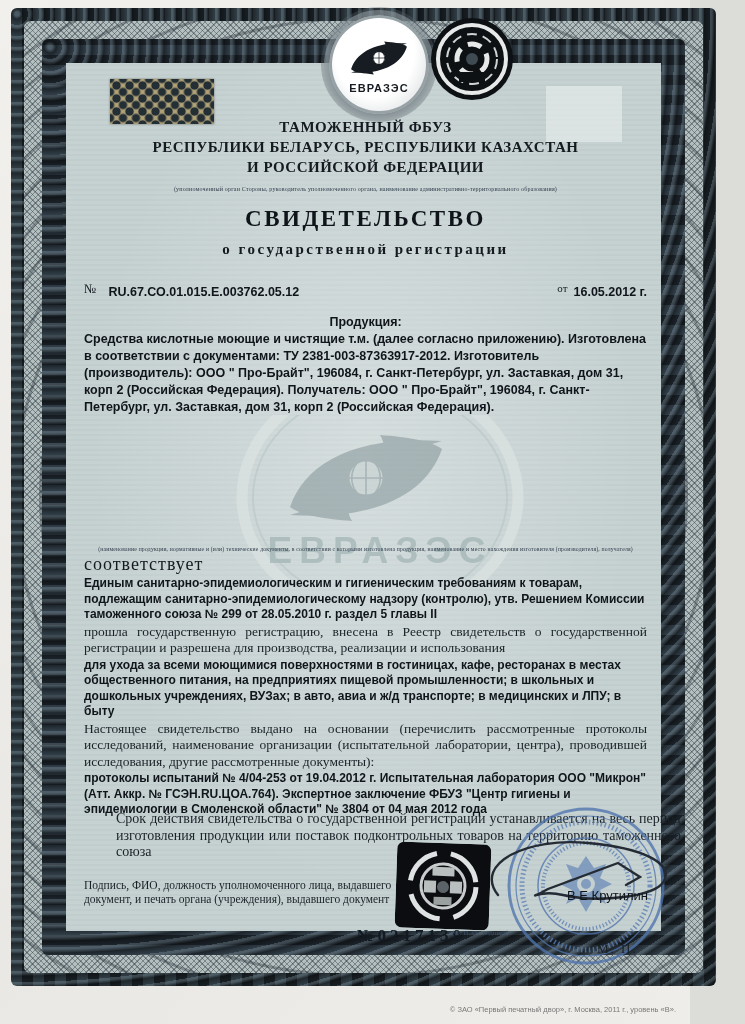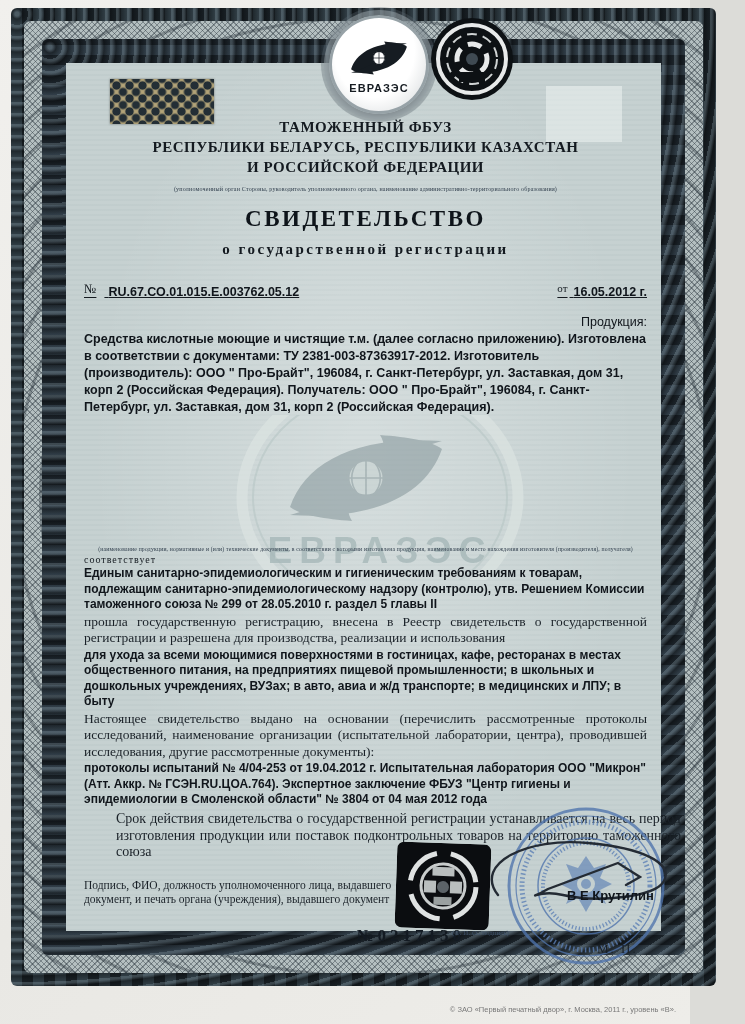"№ RU.67.СО.01.015.Е.003762.05.12" .reg-row { text-decoration: underline -> none }
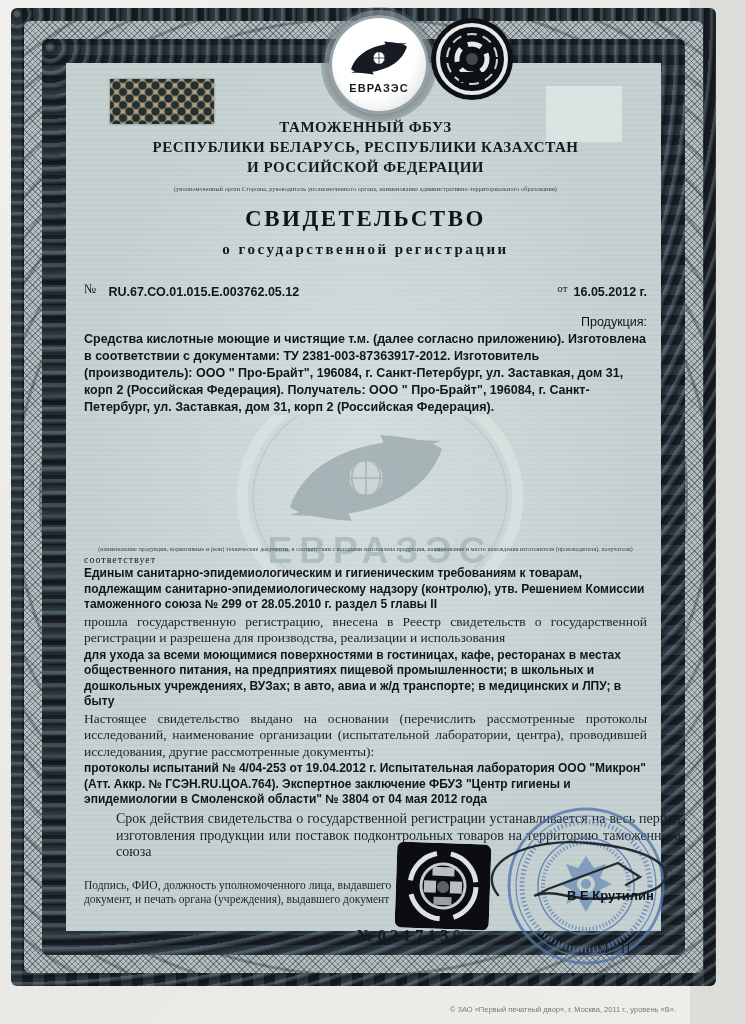"Продукция:" .prod-label { font-weight: normal -> bold; text-align: right -> center }
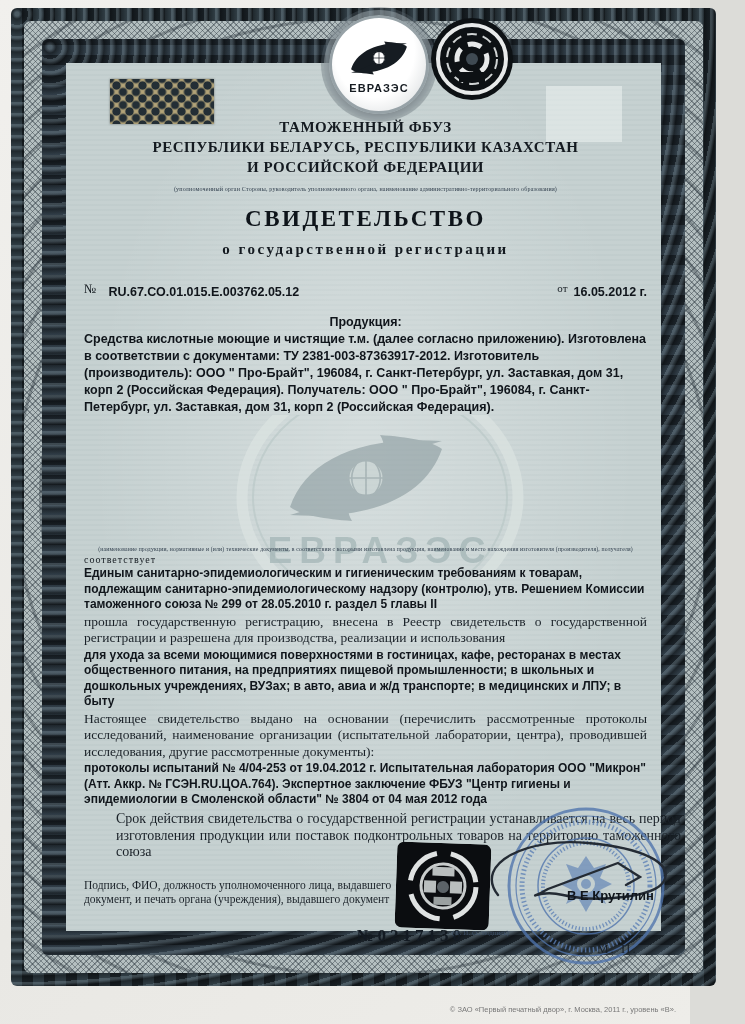"соответствует" .conforms { font-size: 10px -> 18px }
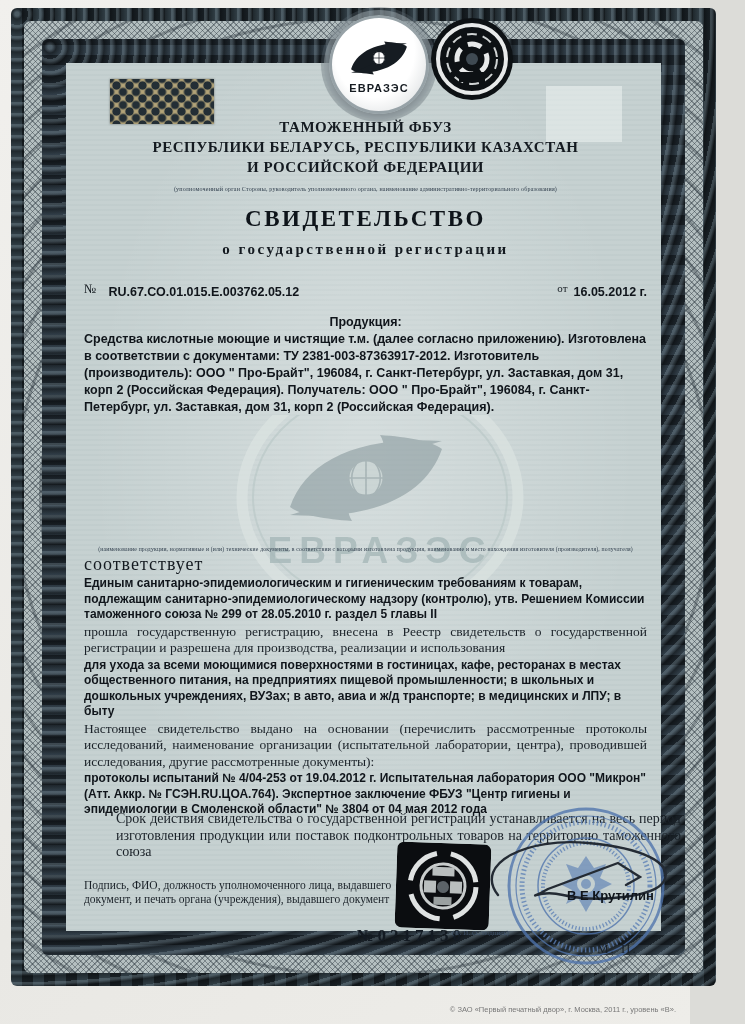"В Е Крутилин" .sig-name { font-weight: bold -> normal }
